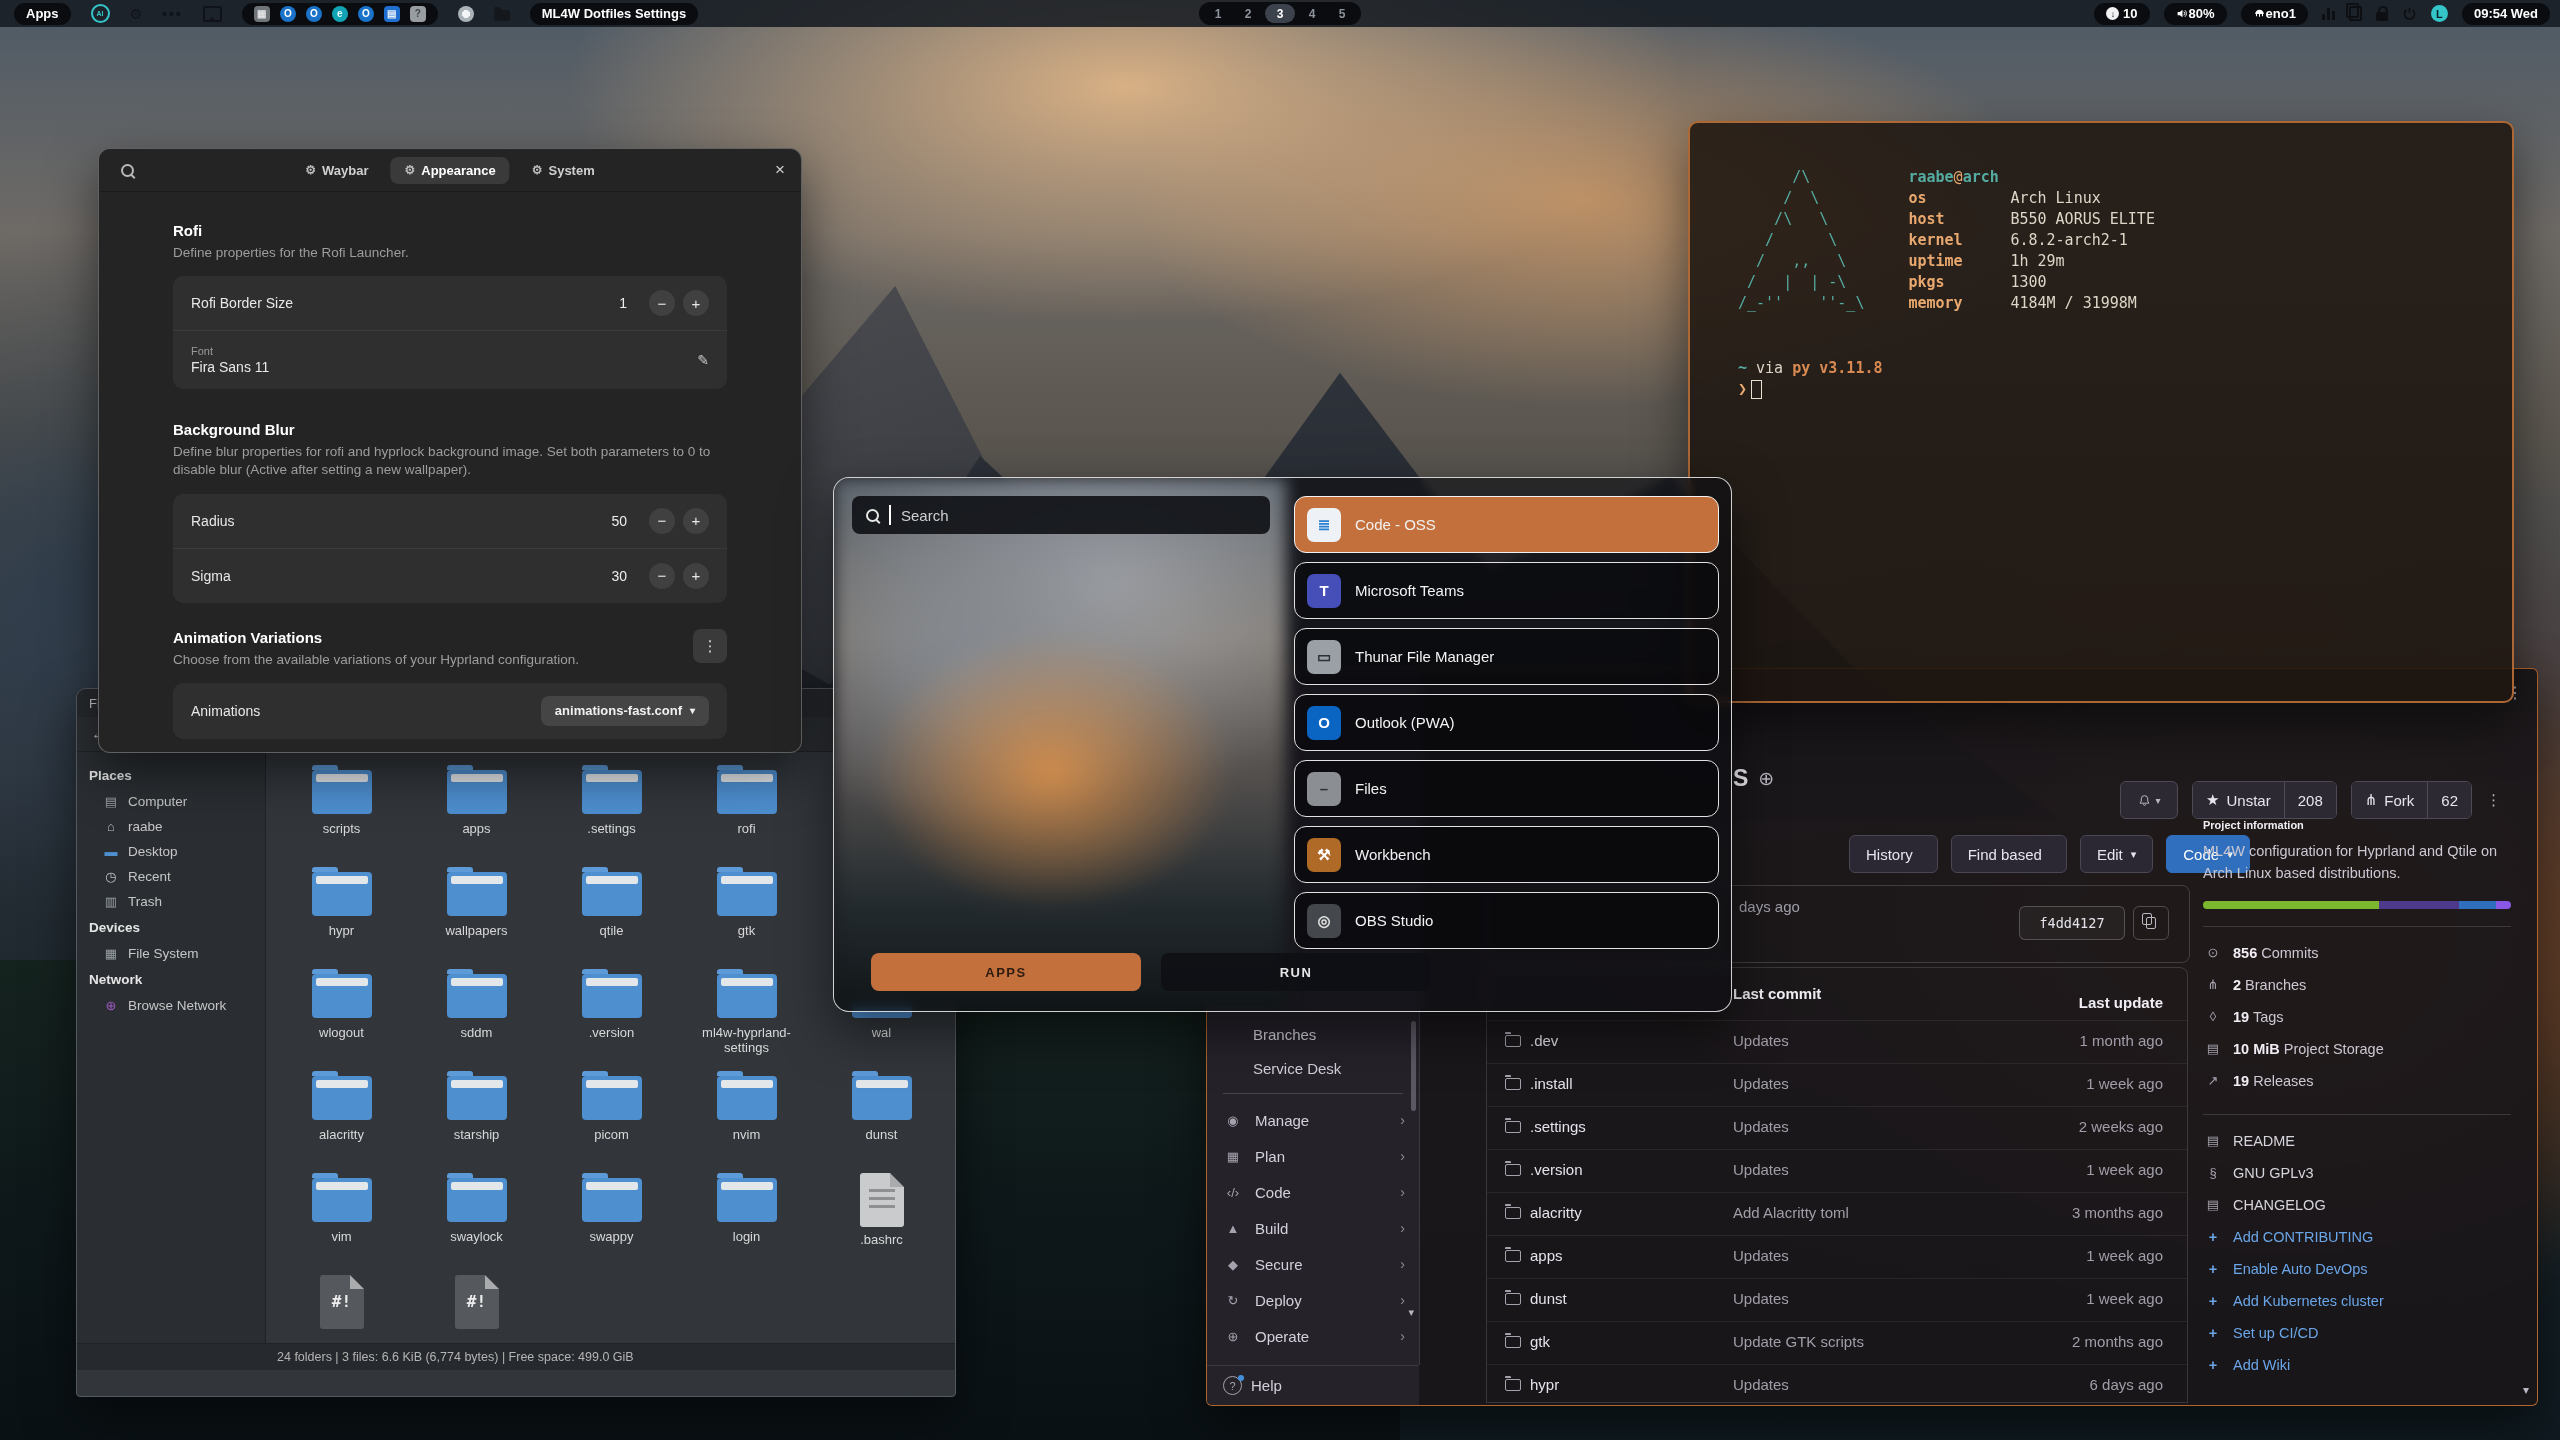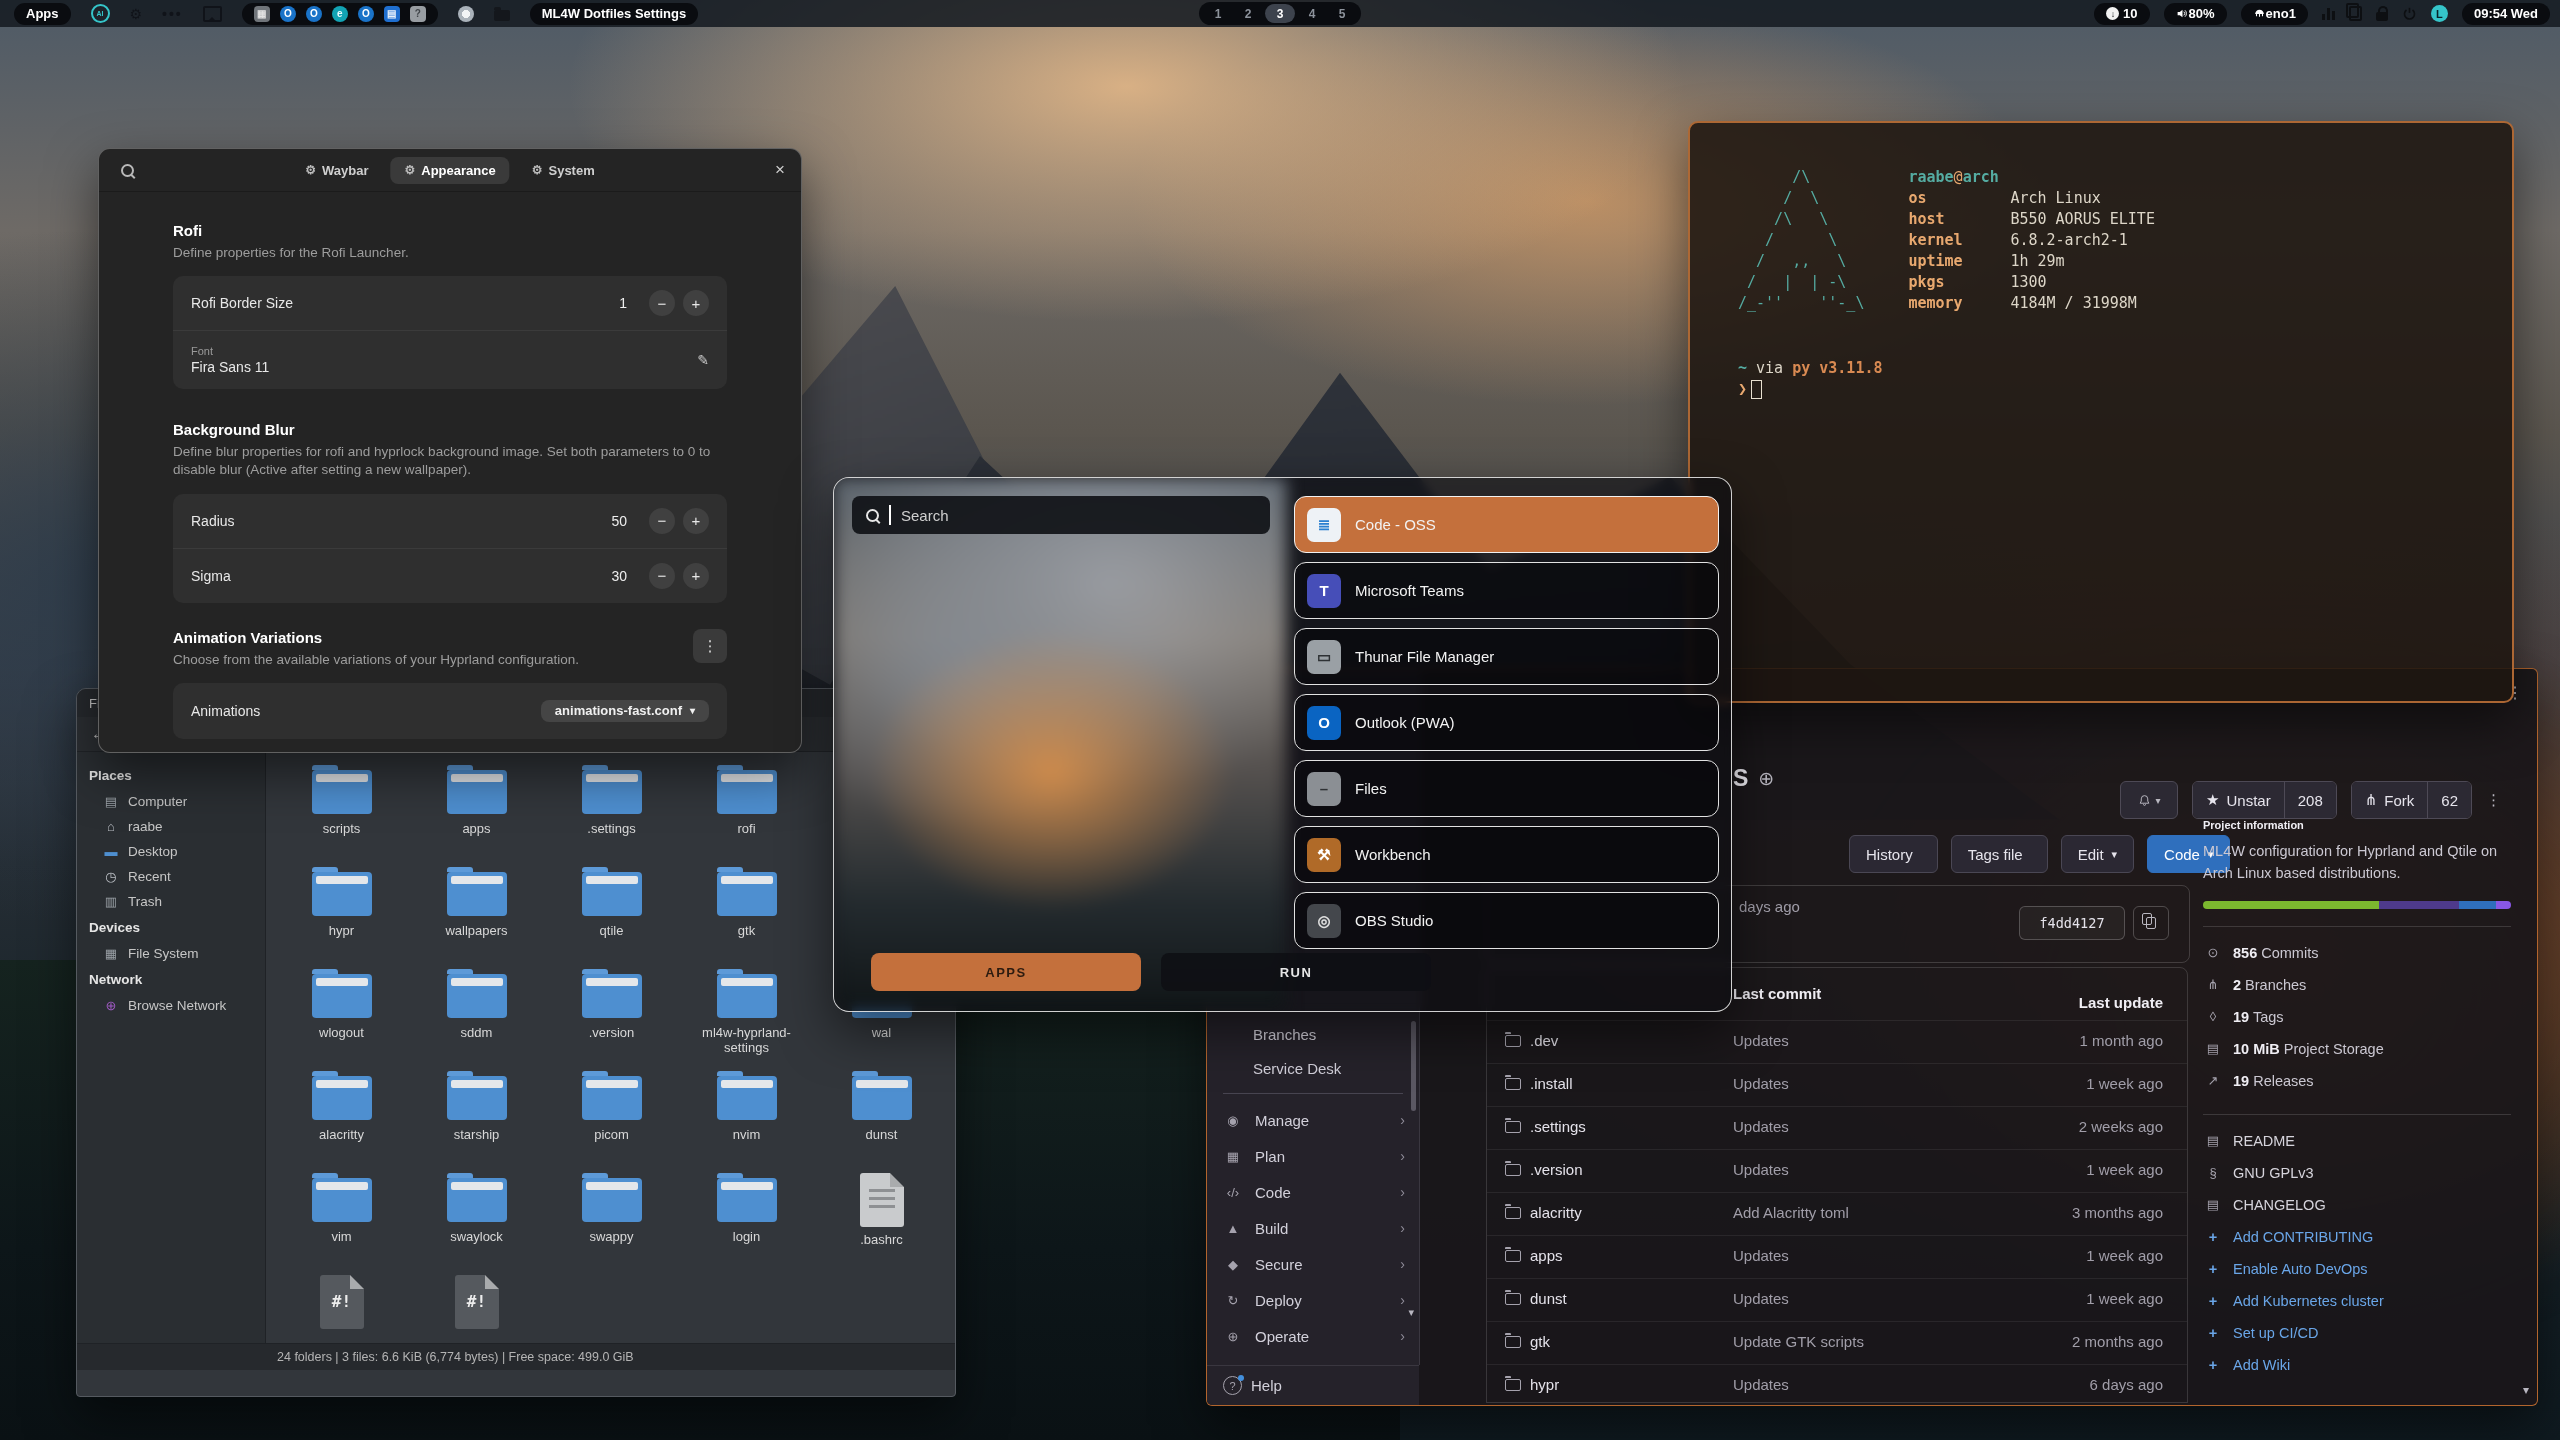"animations-fast.conf" .drop-btn { height: 22px -> 30px }
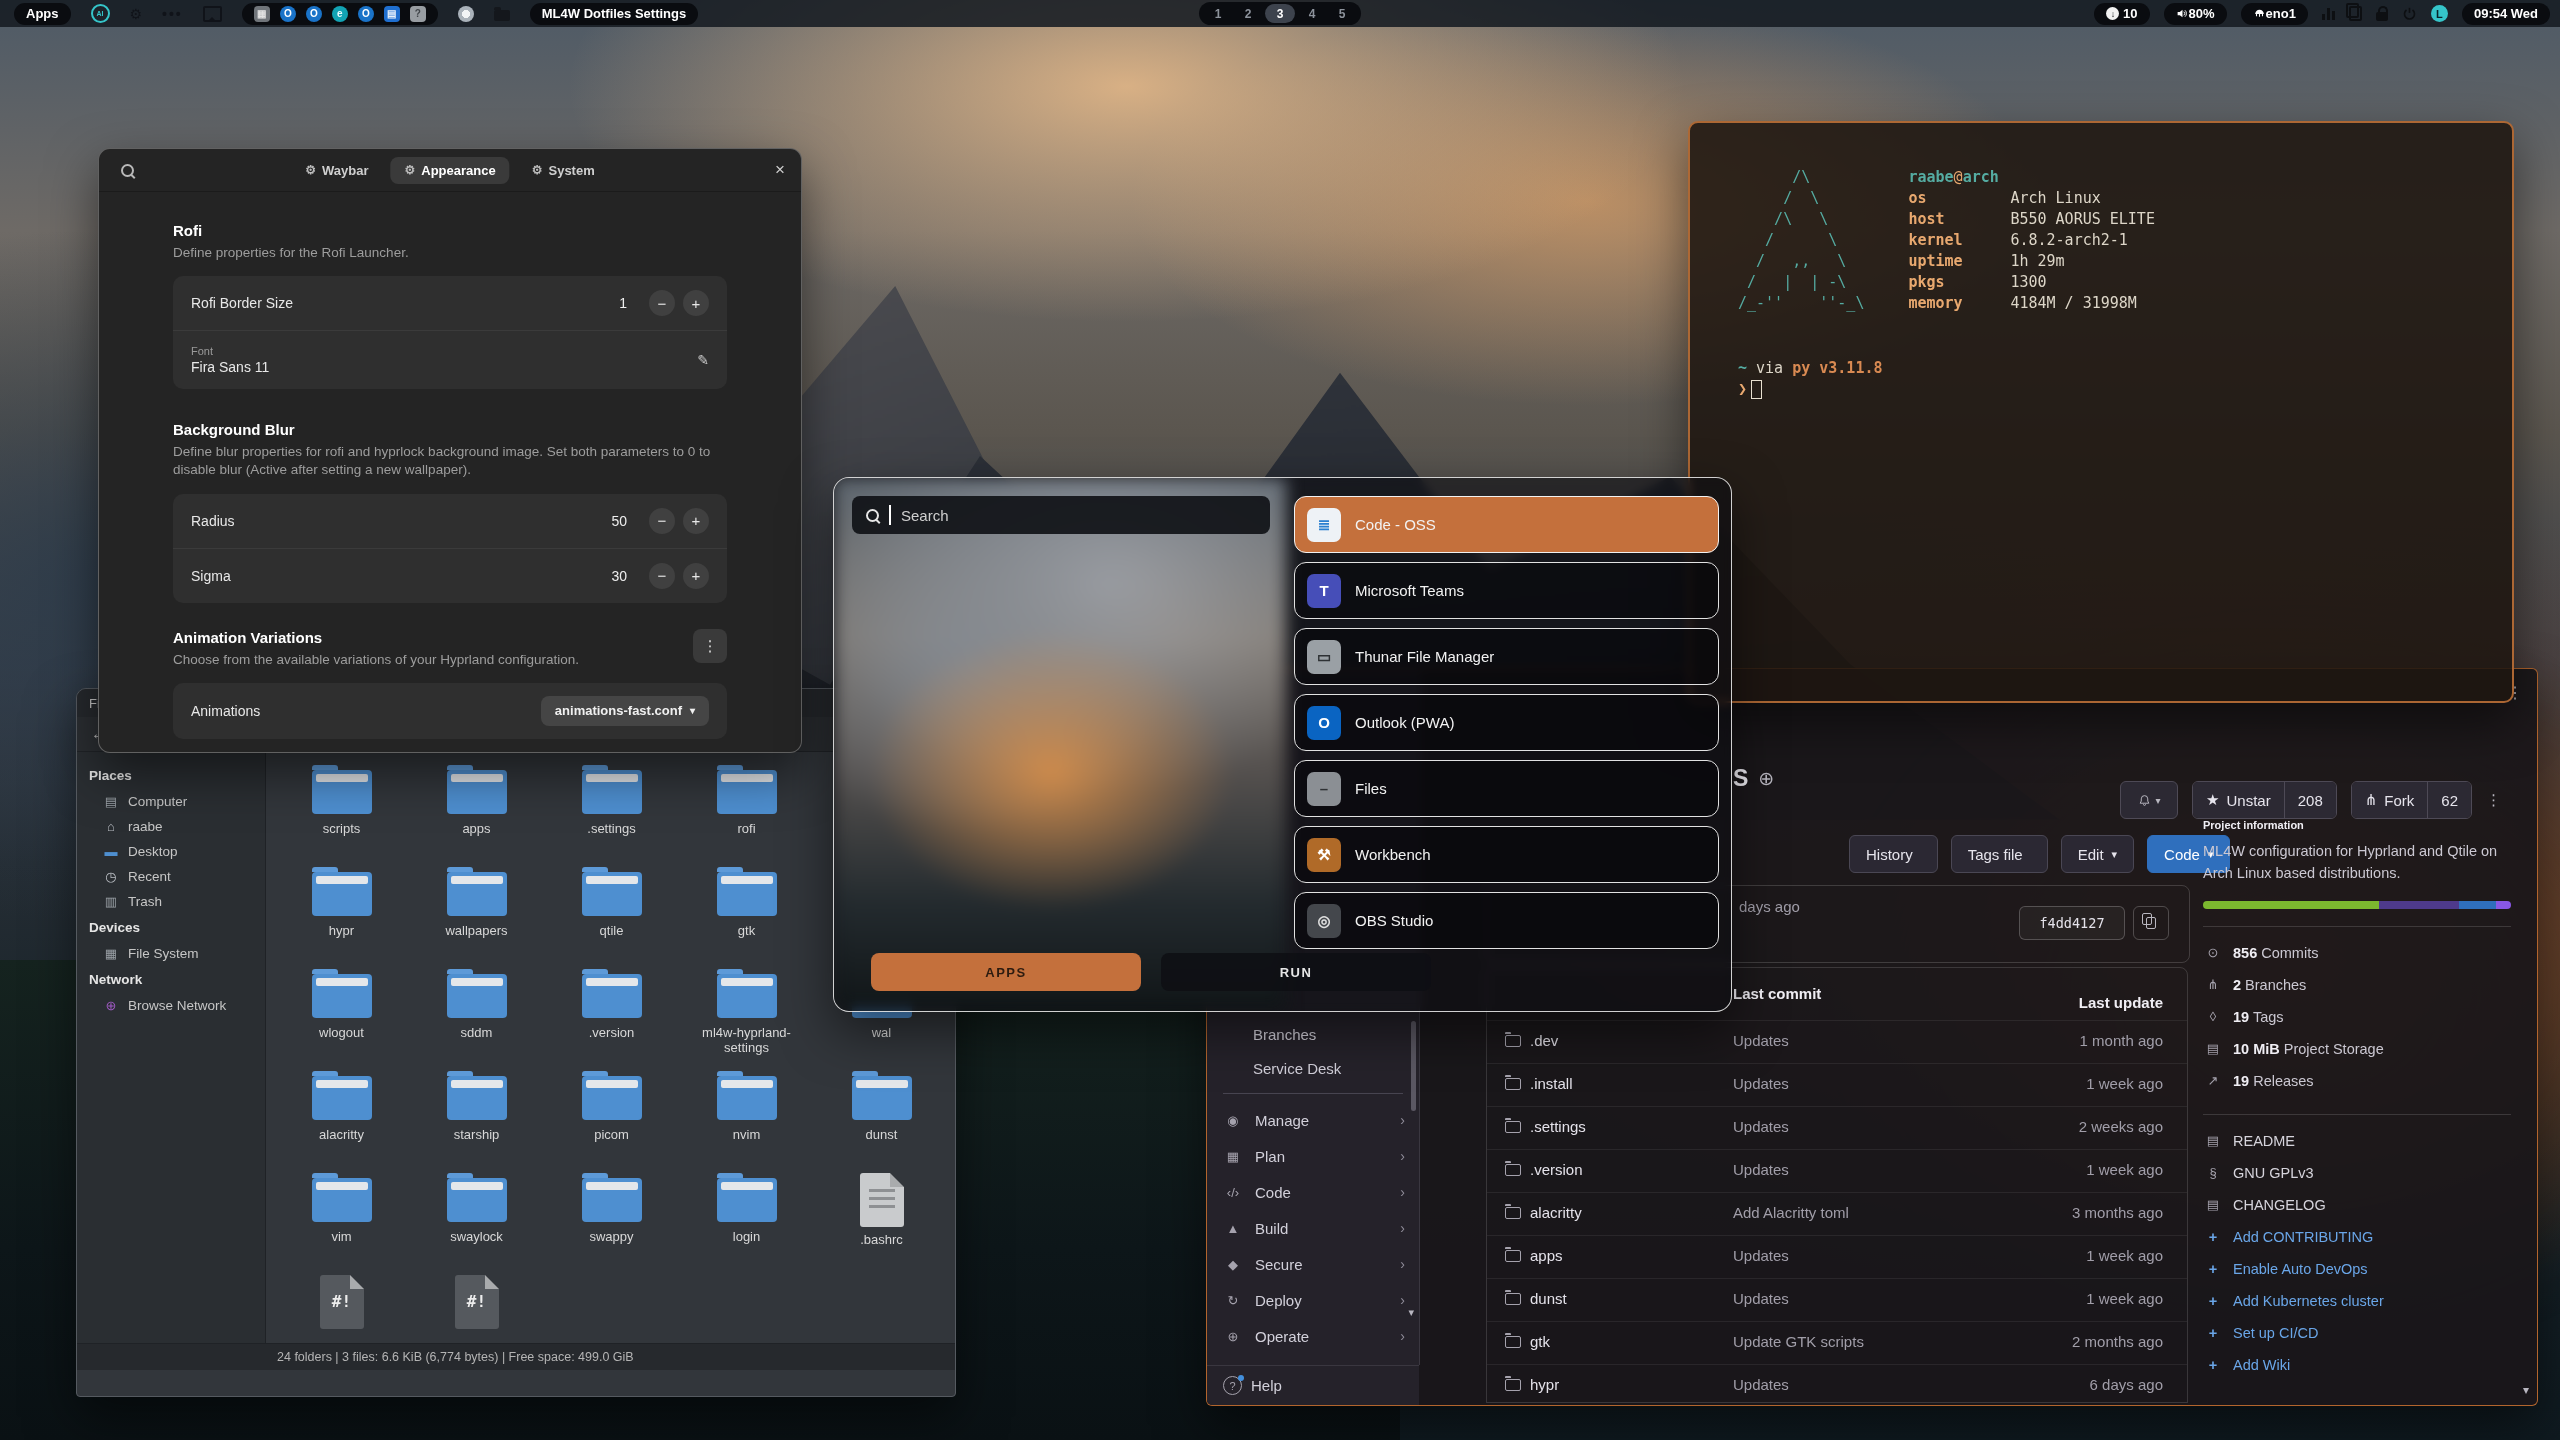"Tags file" span { text: Tags file -> Find based }
